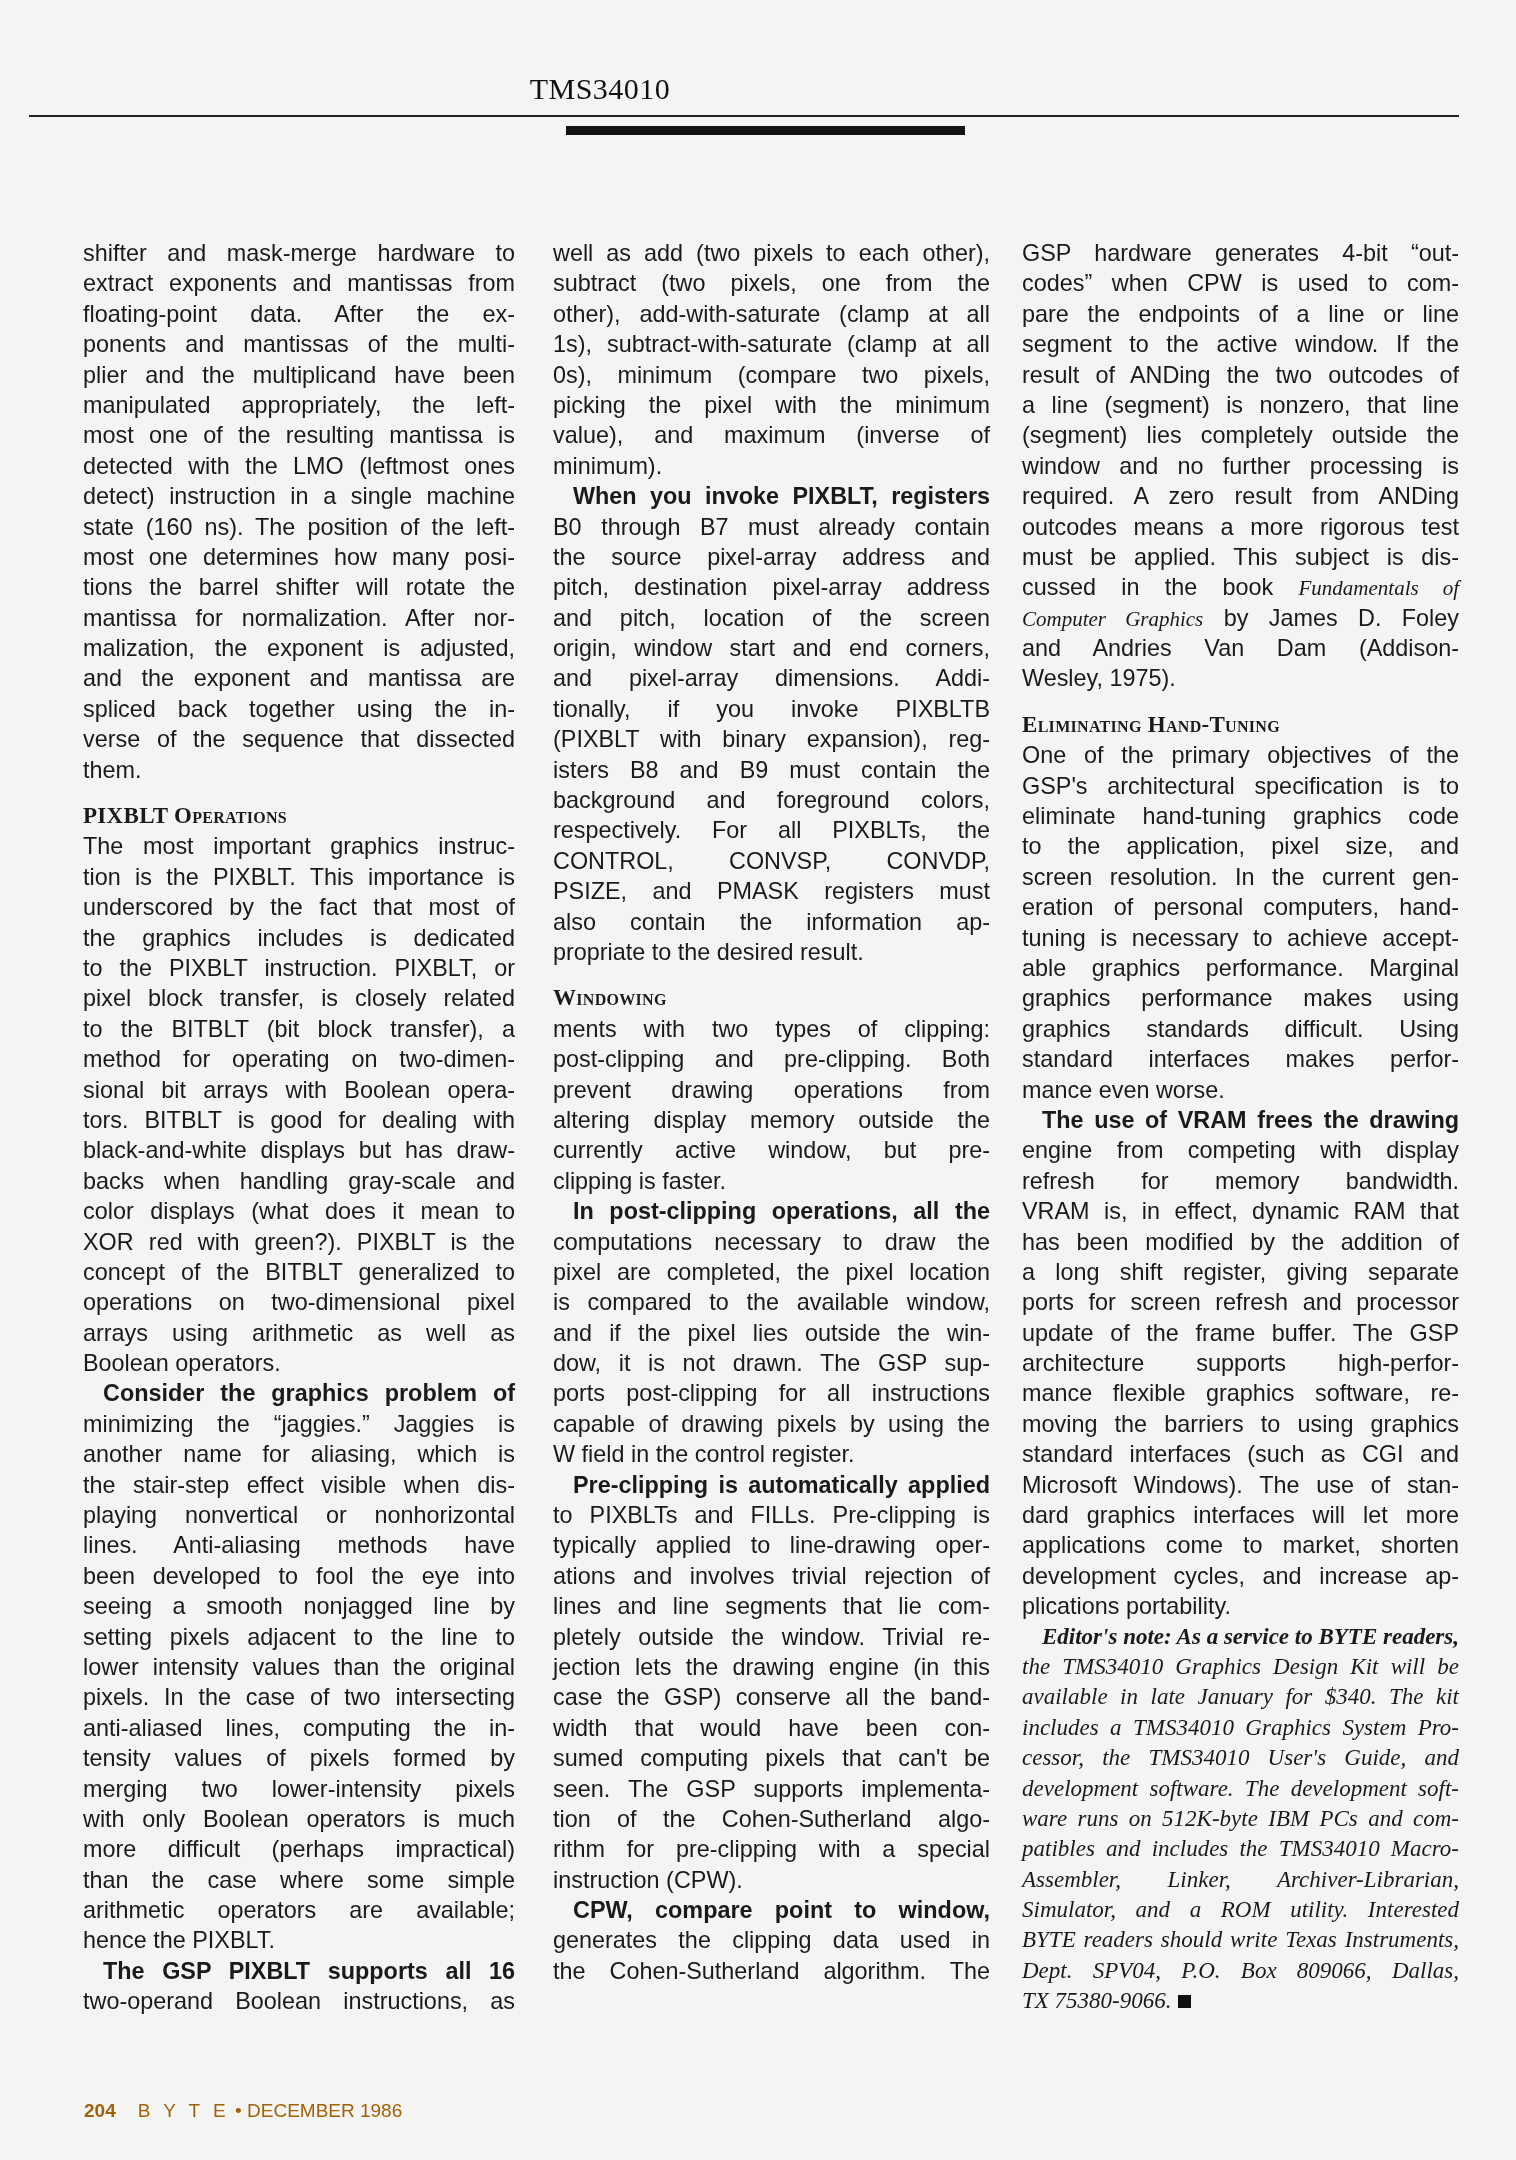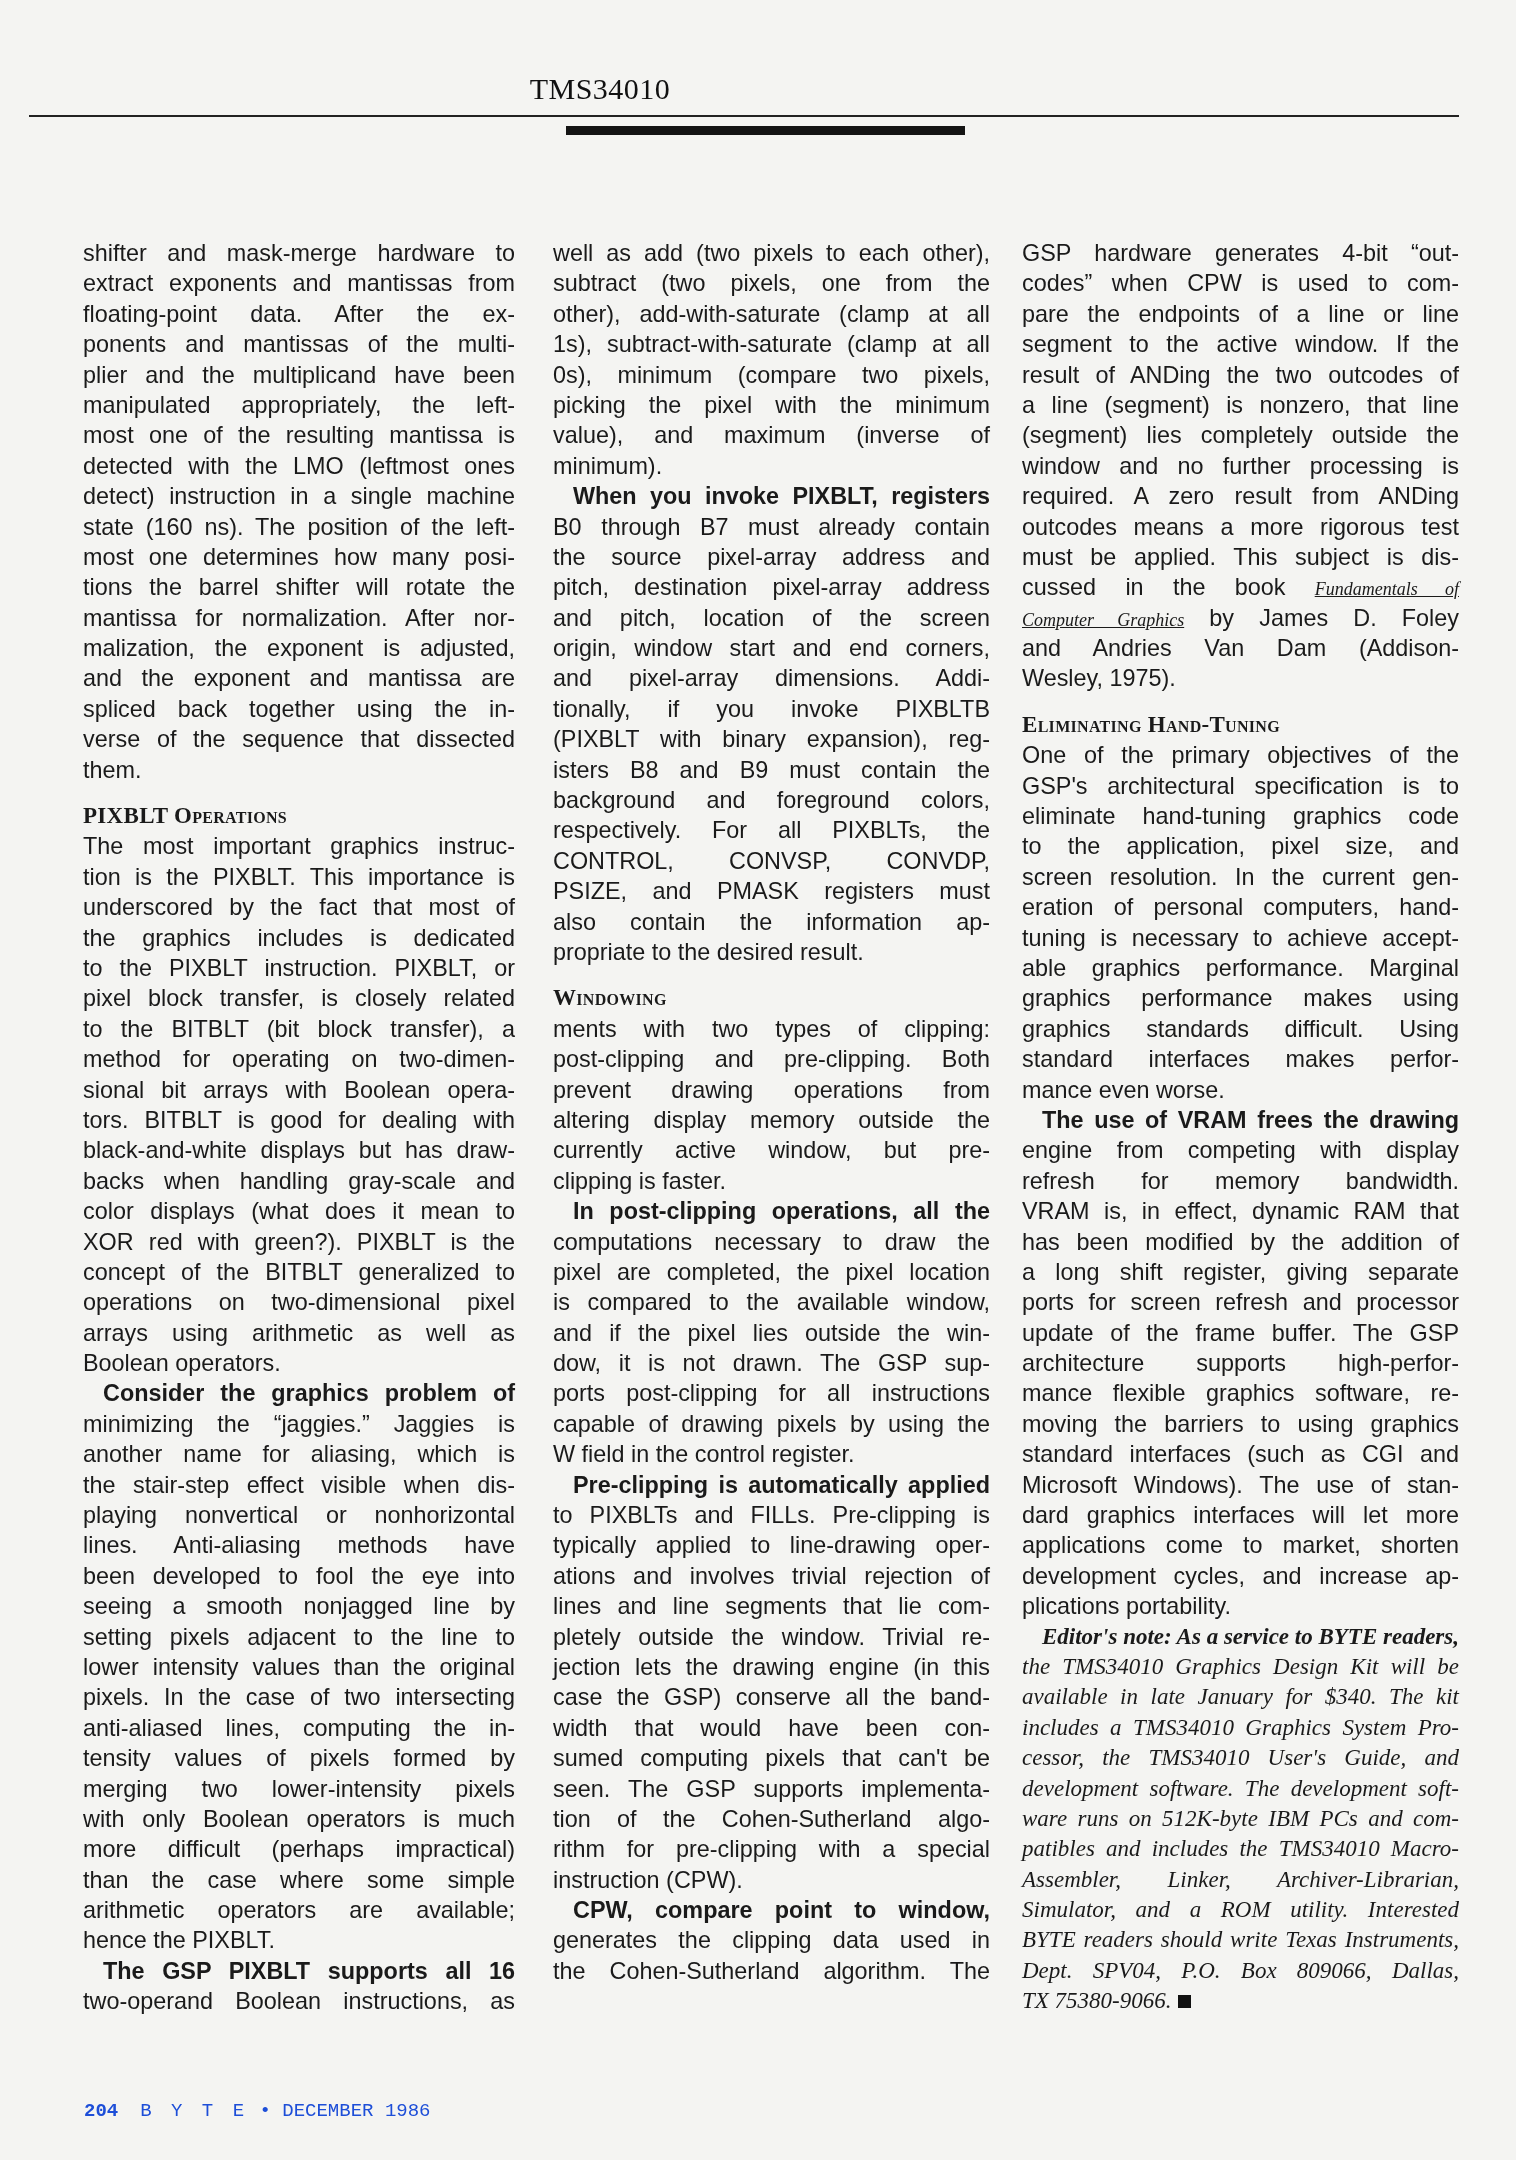"Fundamentals of" .it { font-size: 18px -> 21px; text-decoration: underline -> none }
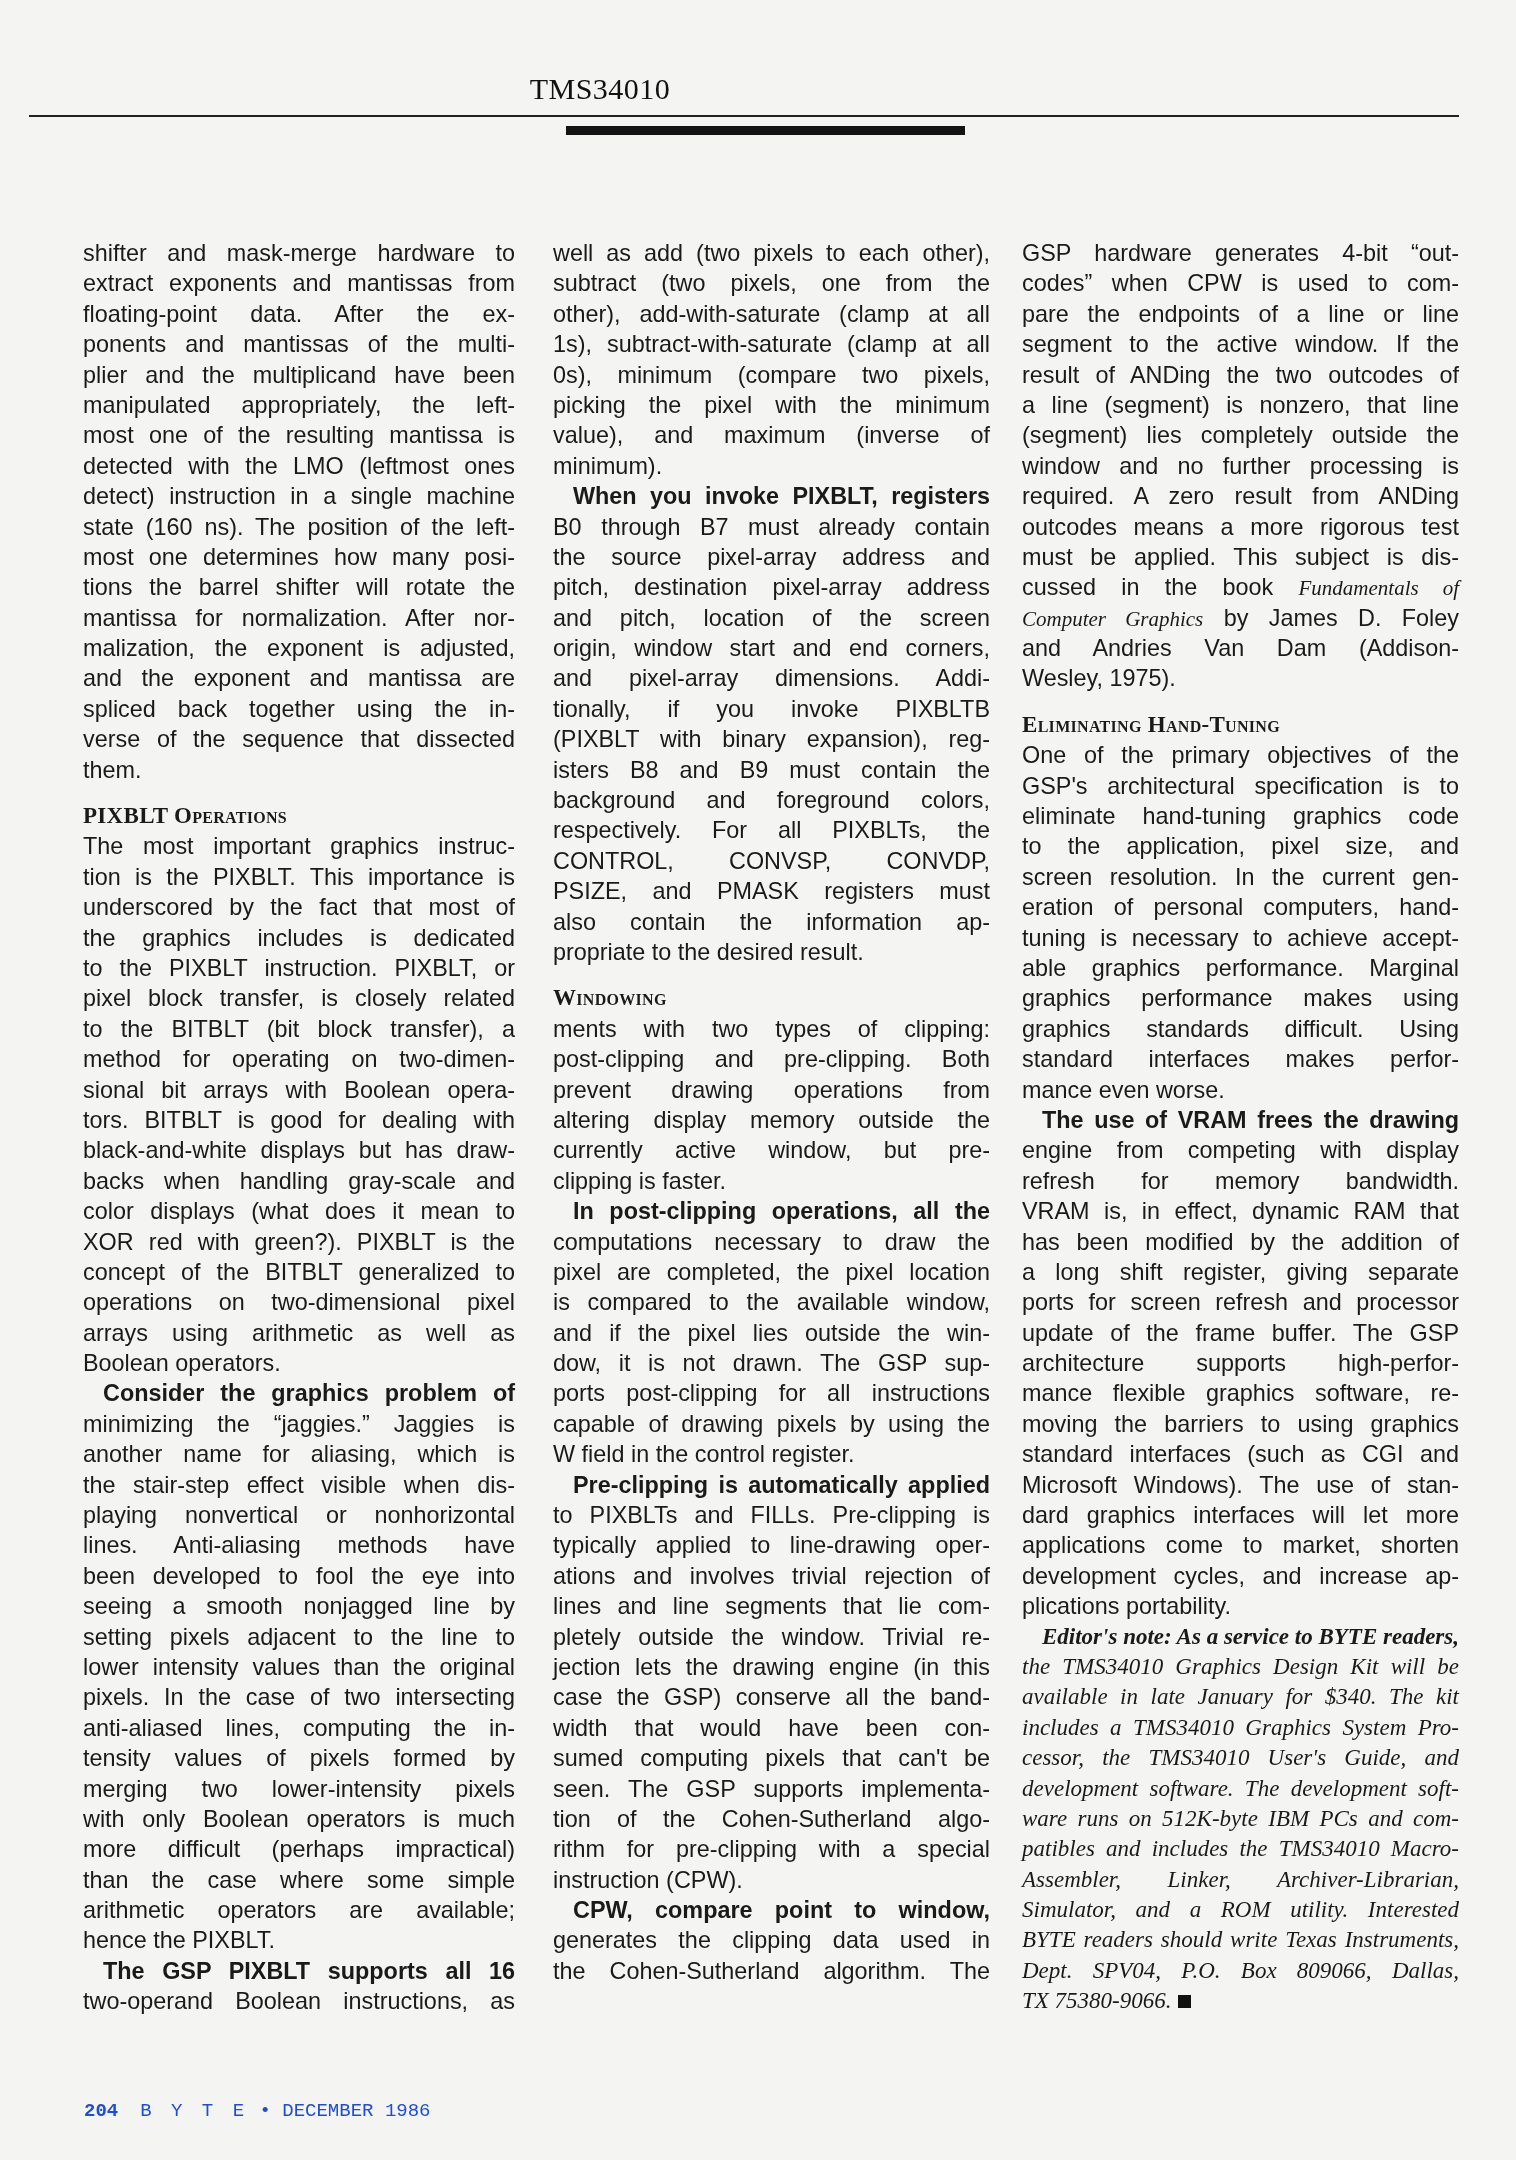"204 B Y T E" .folio { color: #1d4ed8 -> #a16207; font-family: Liberation Mono, monospace -> Liberation Sans, sans-serif }
